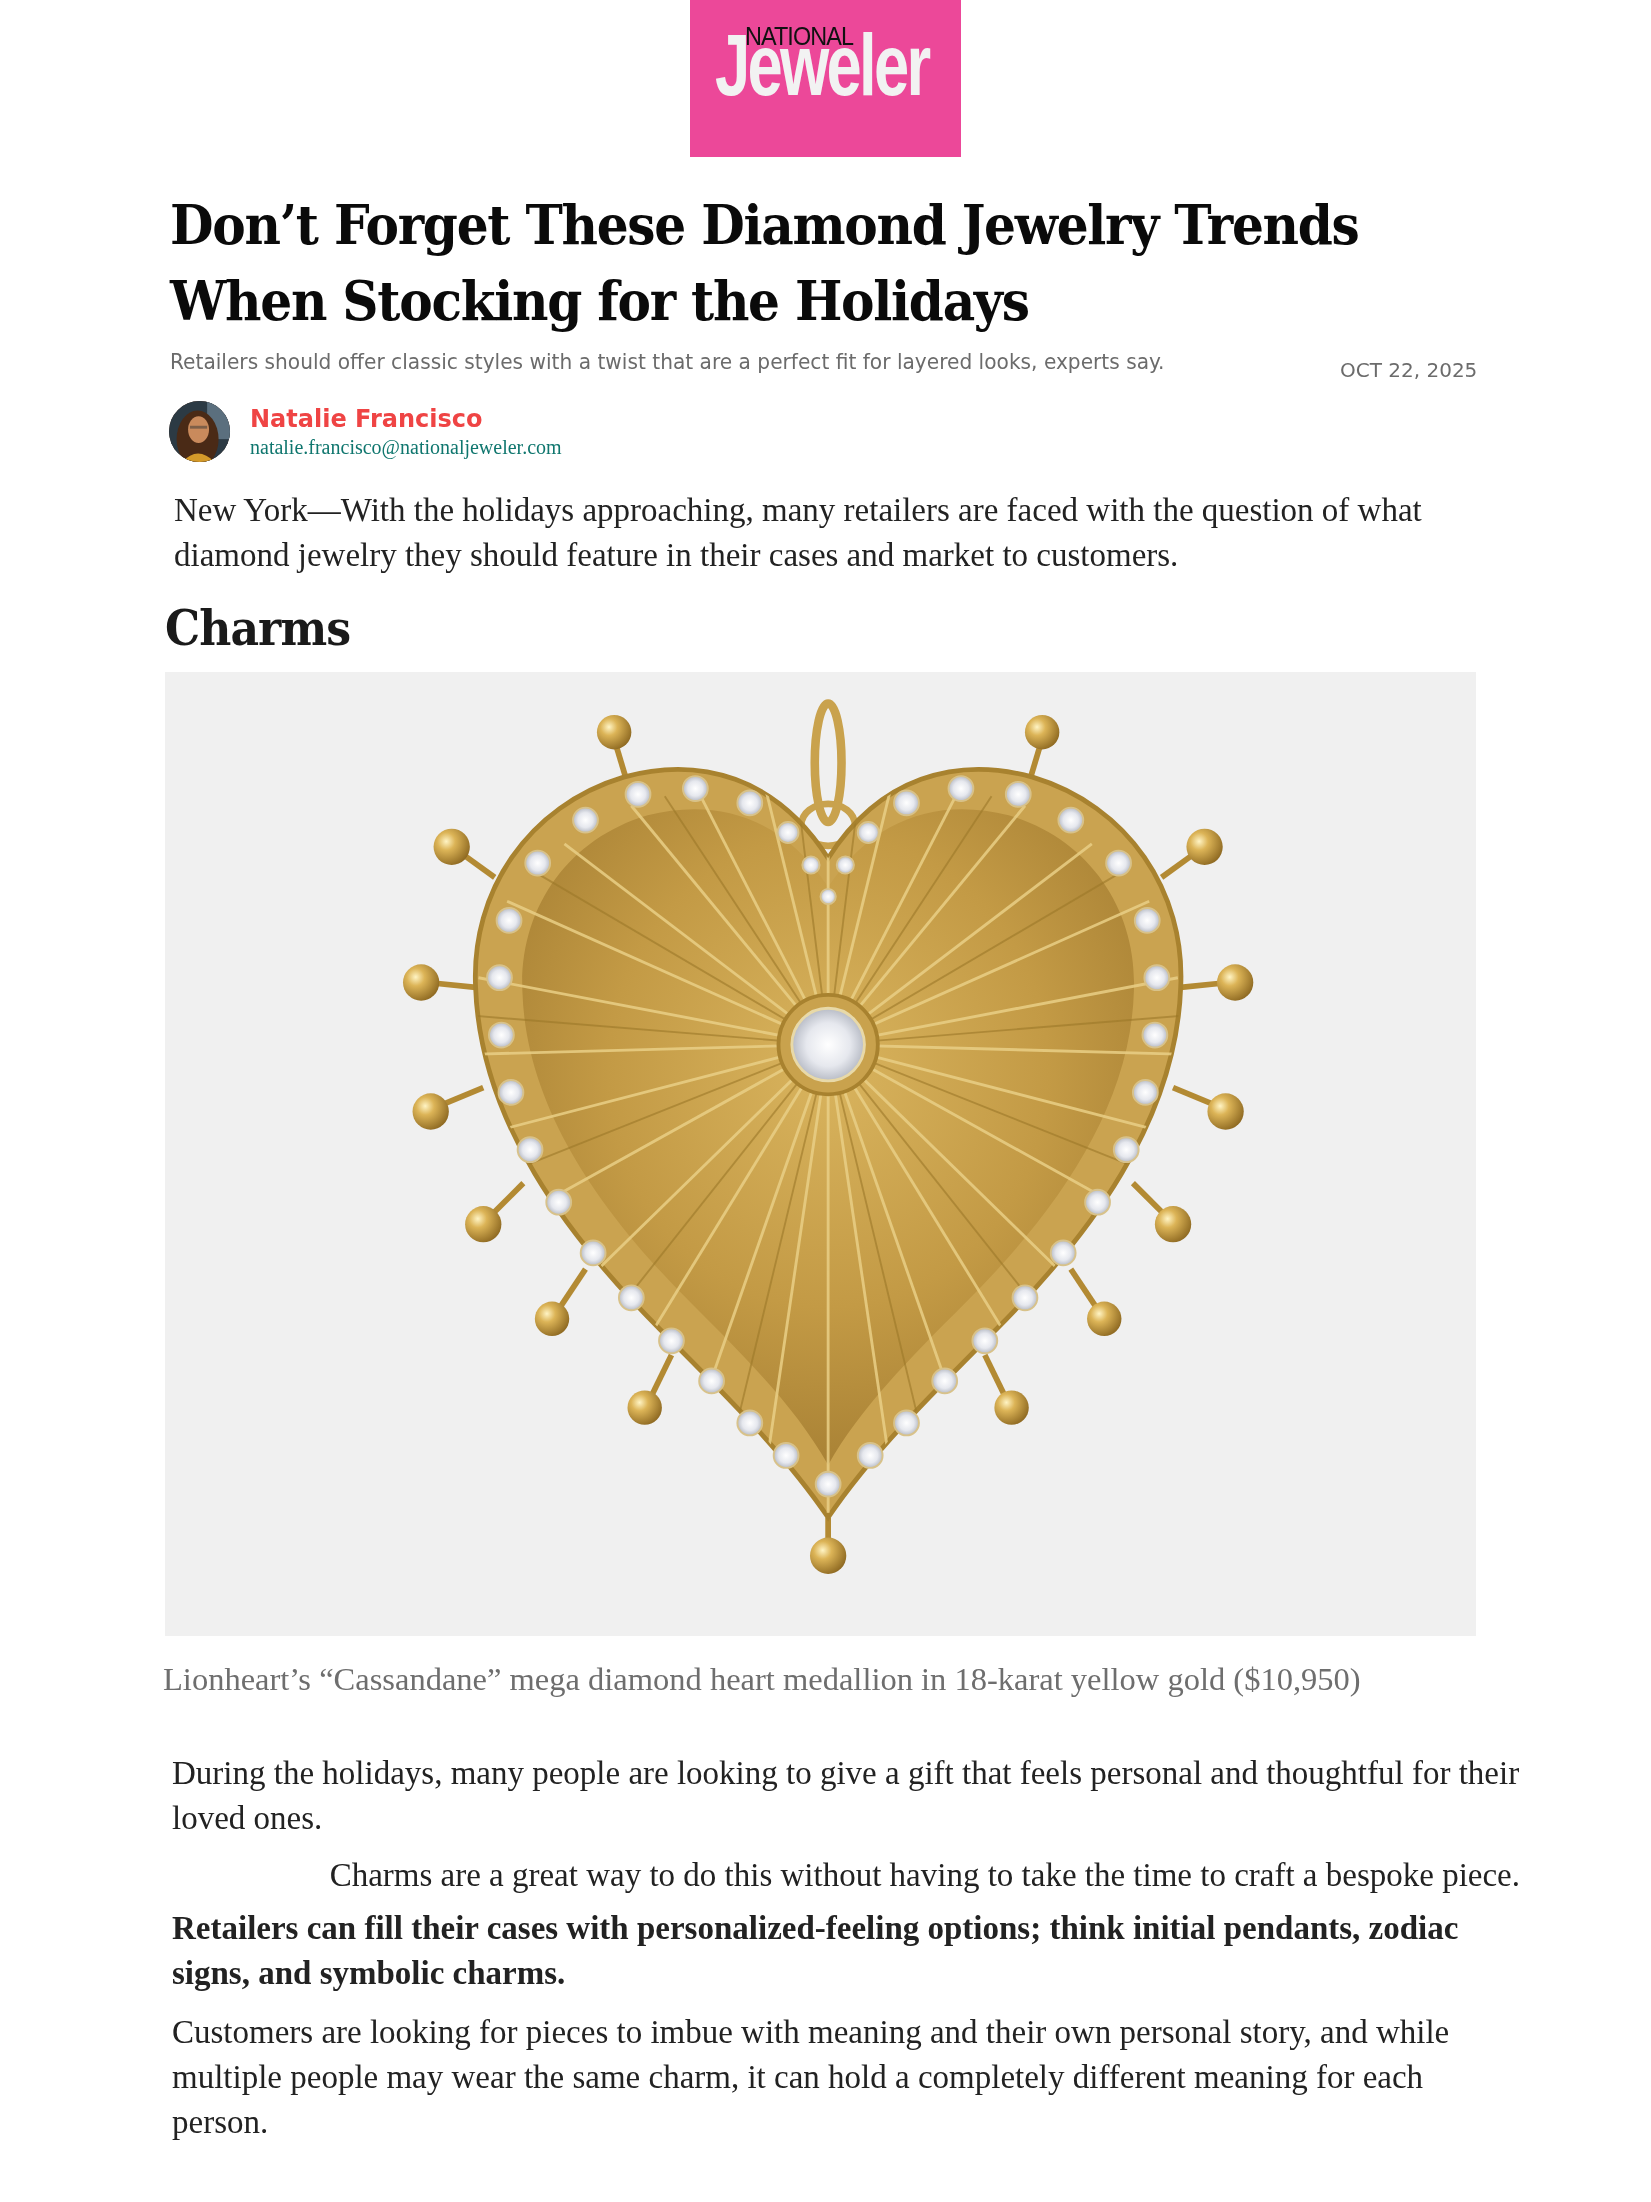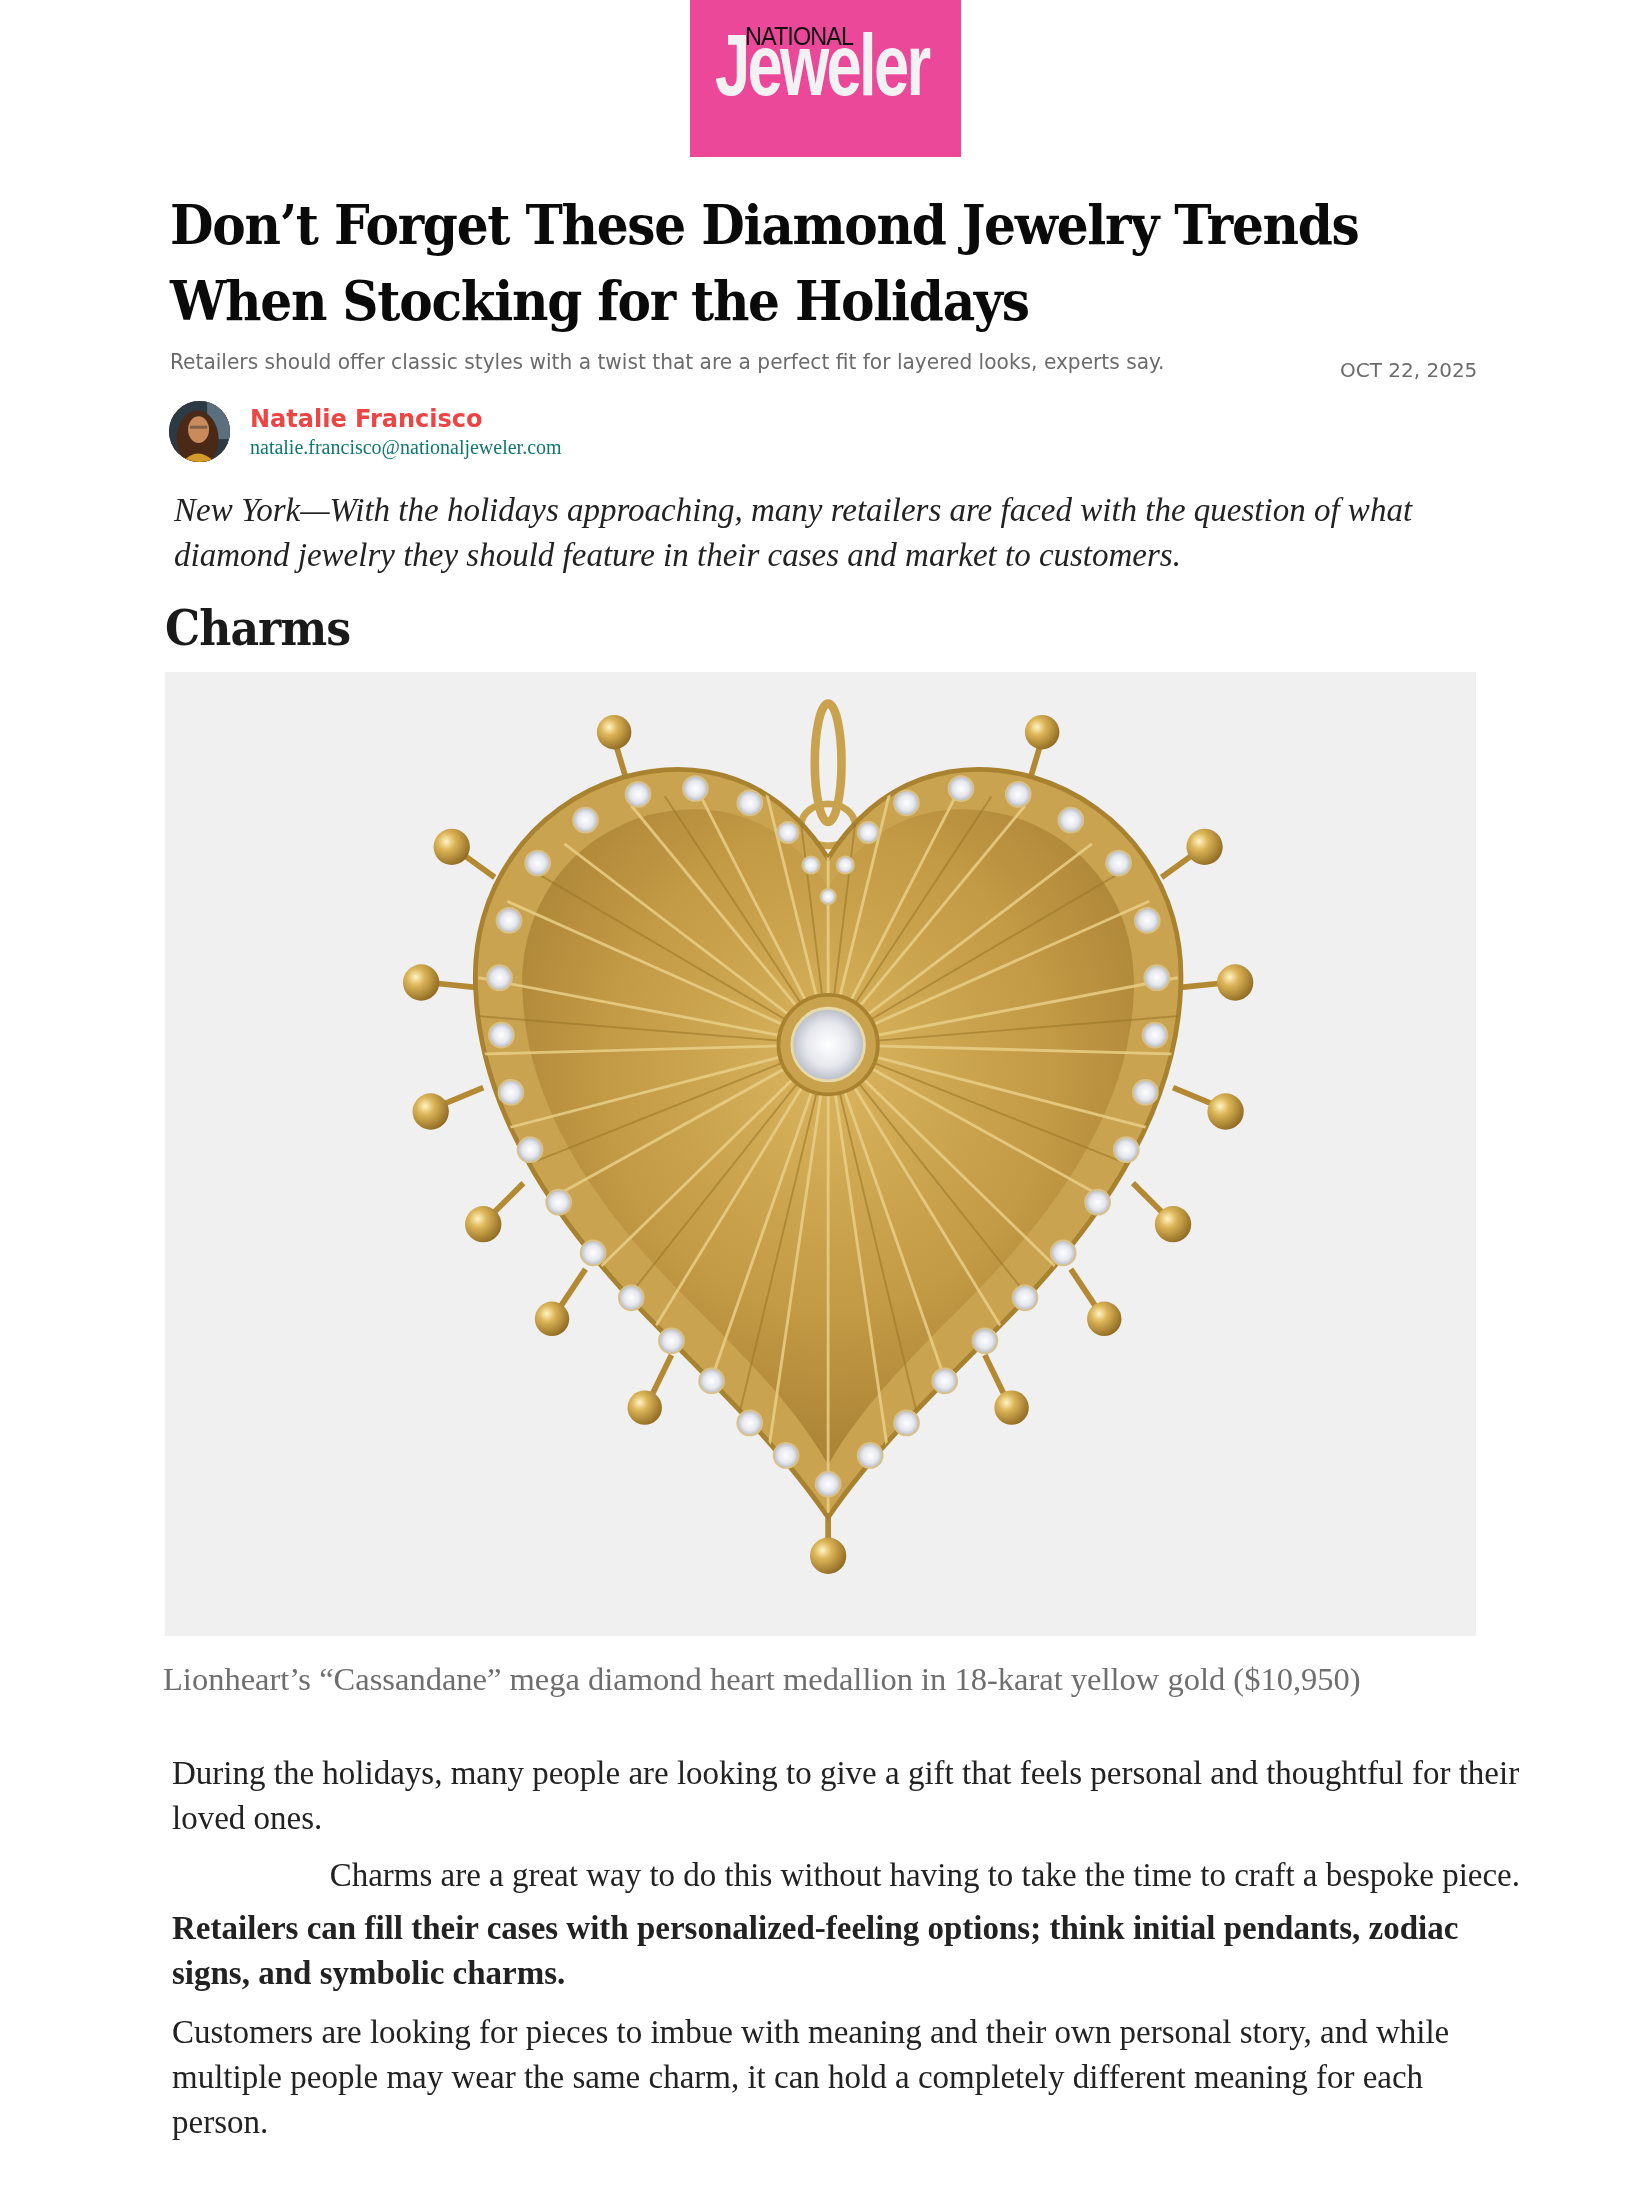"New York—With the holidays approaching," p.para { font-style: italic -> none }
